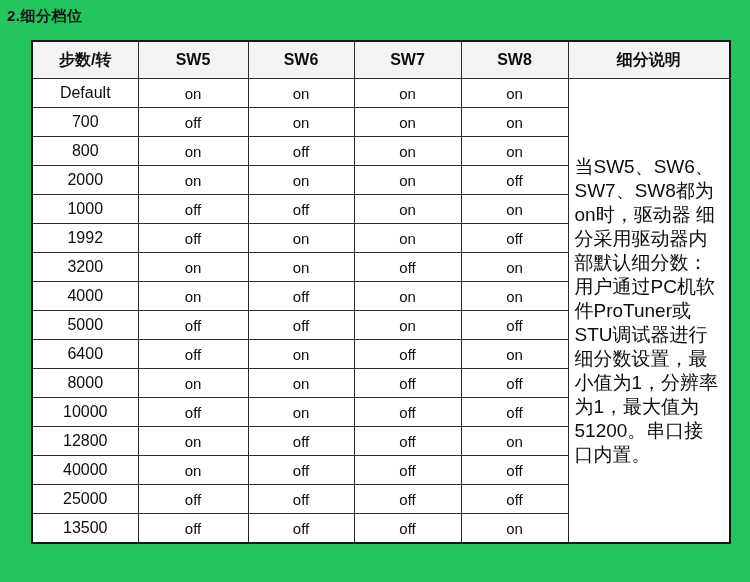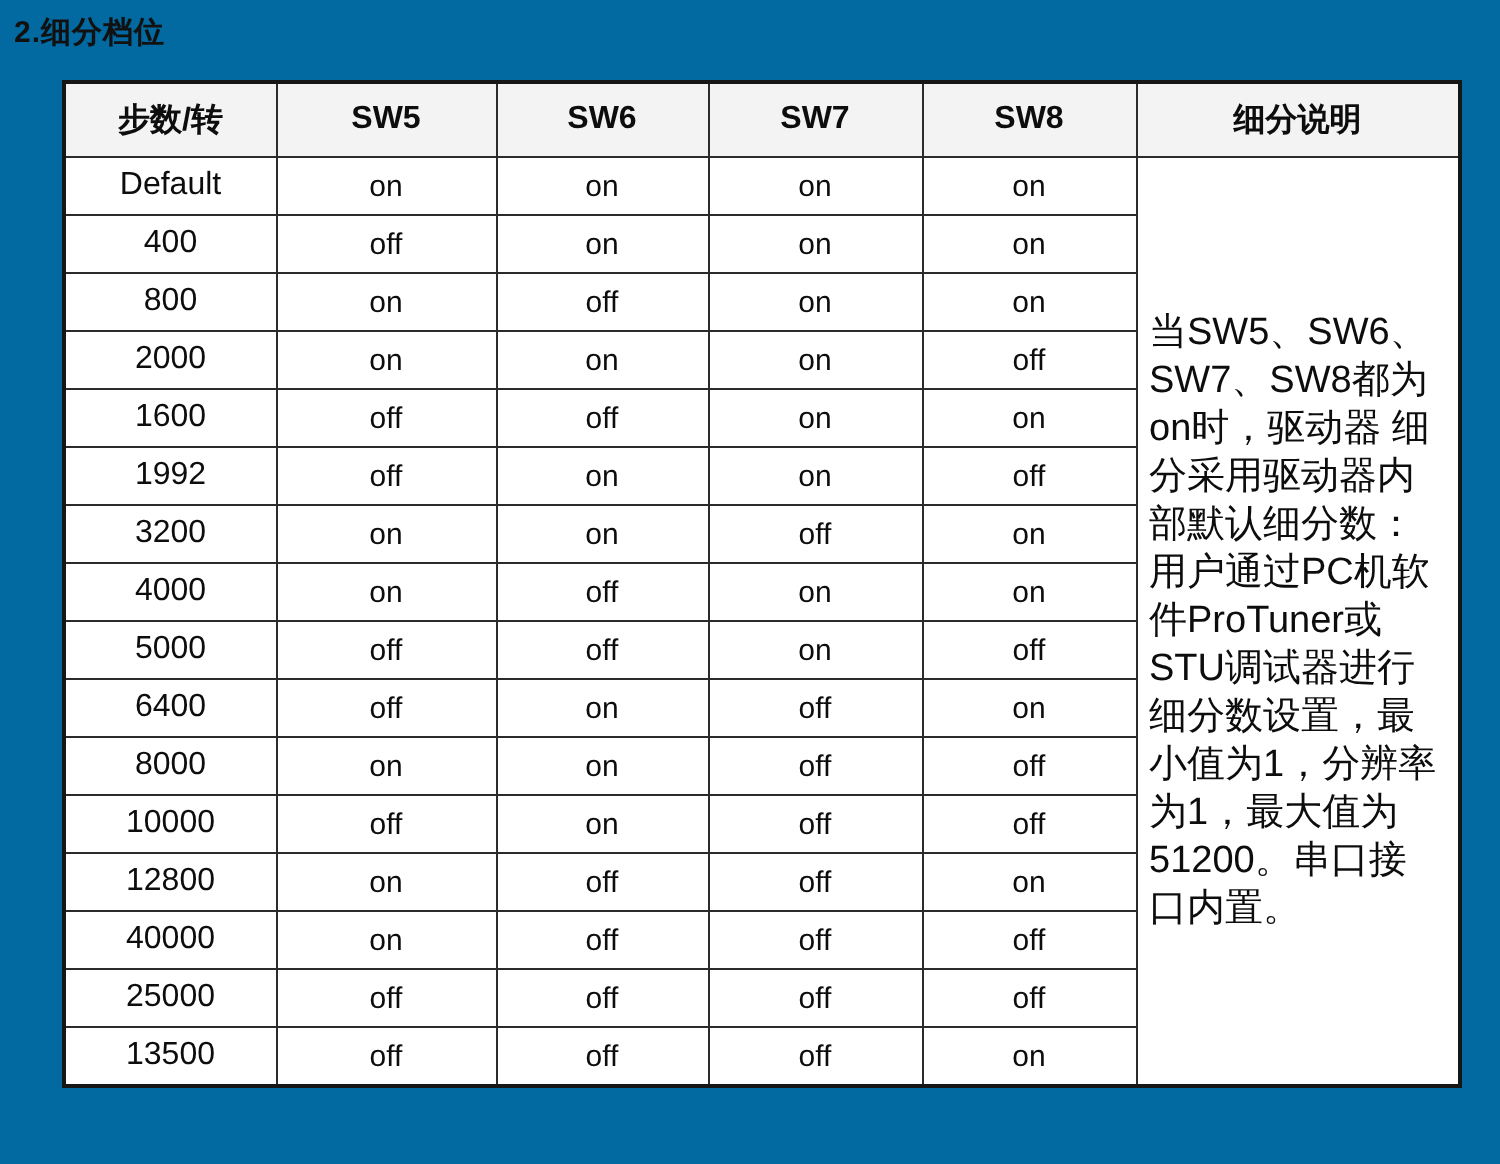"2.细分档位" .page { background: #0369a1 -> #22c55e }
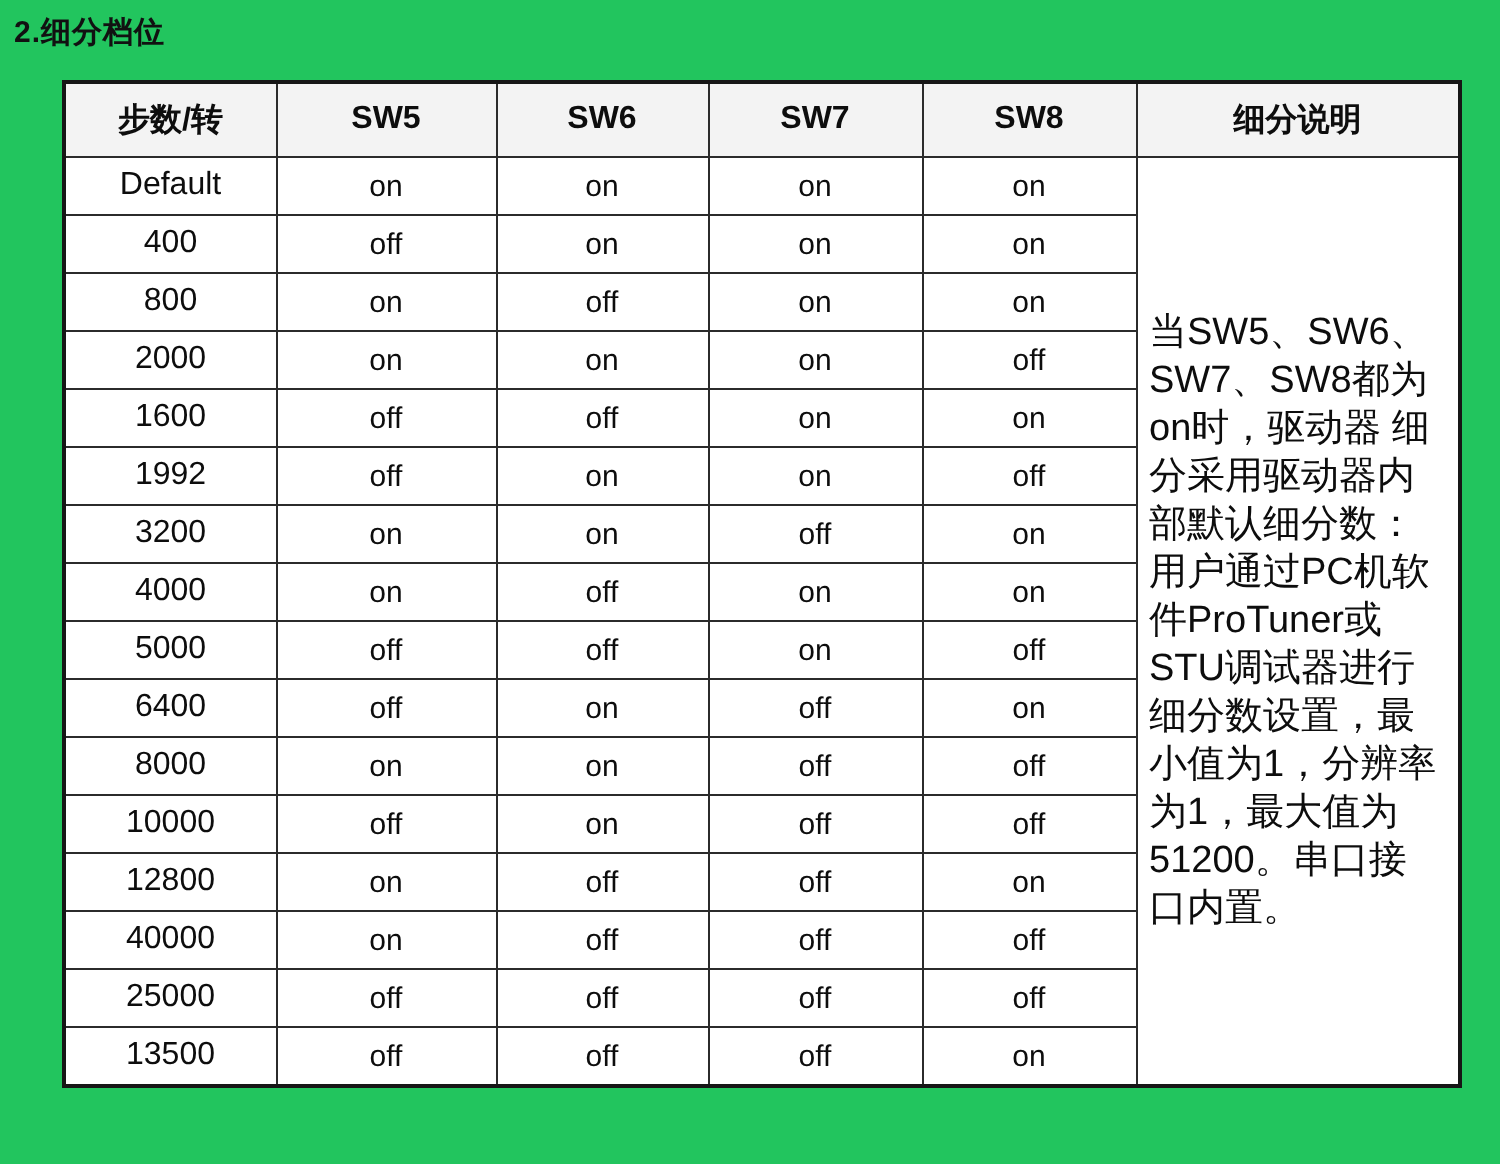"400" td.steps-col { text: 400 -> 700 }
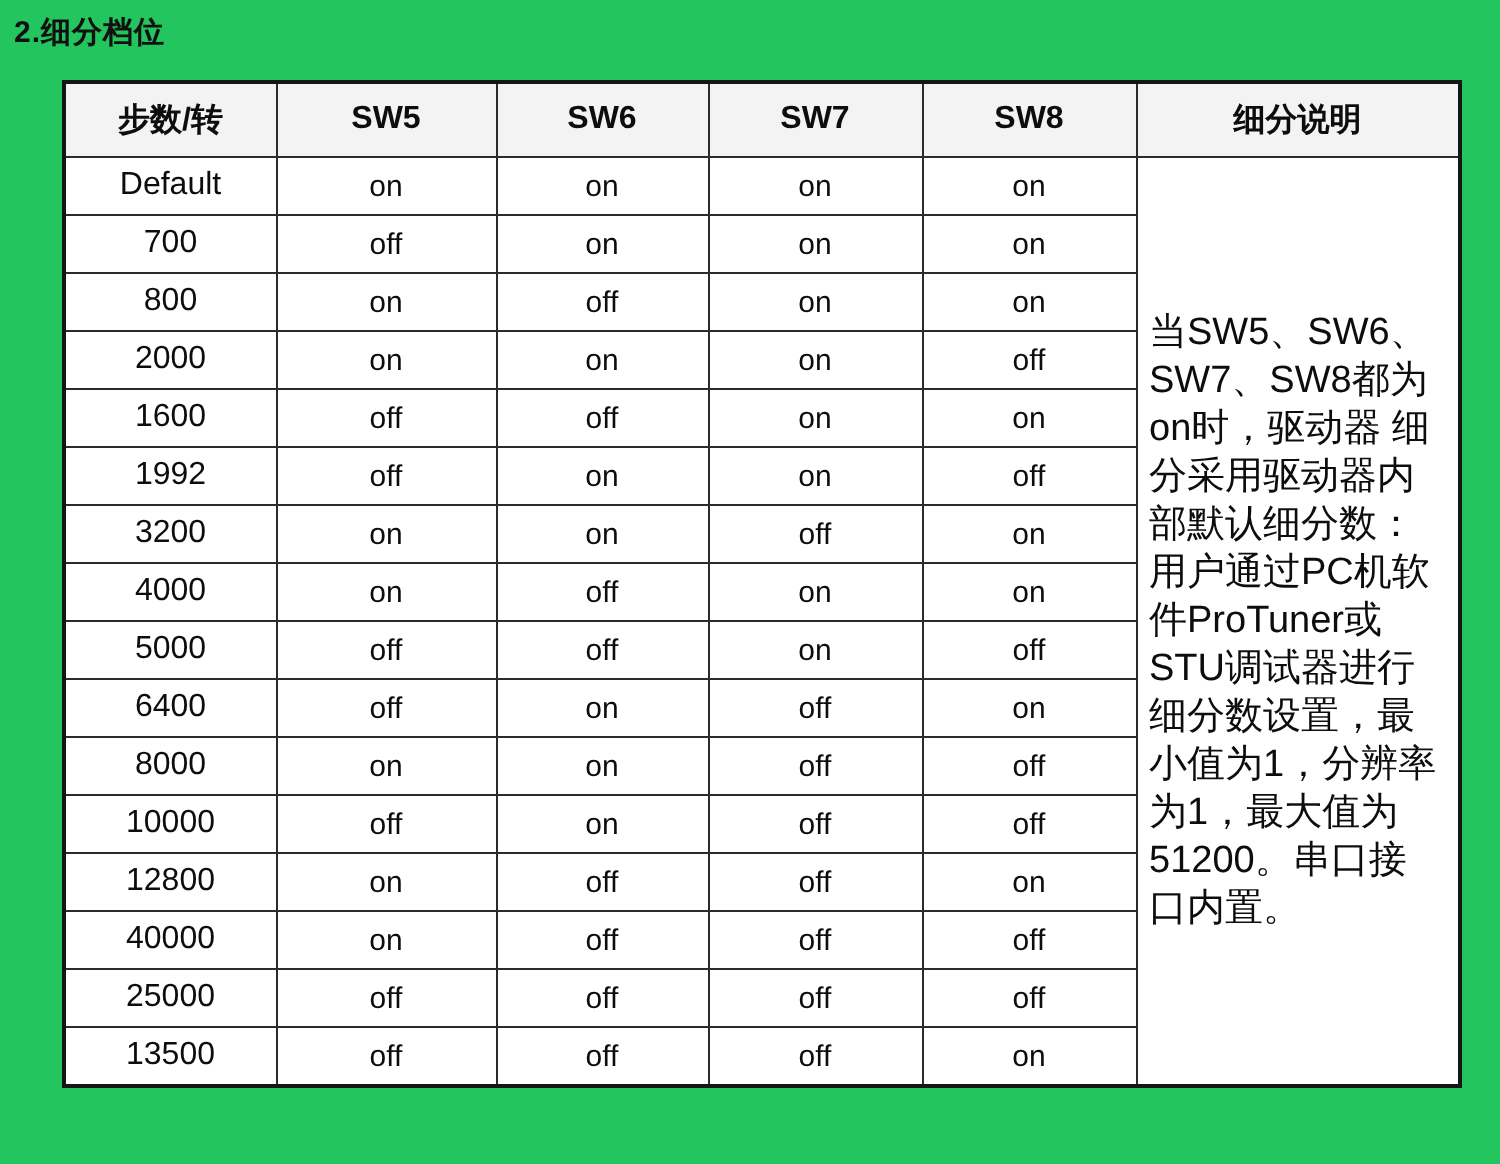"1600" td.steps-col { text: 1600 -> 1000 }
